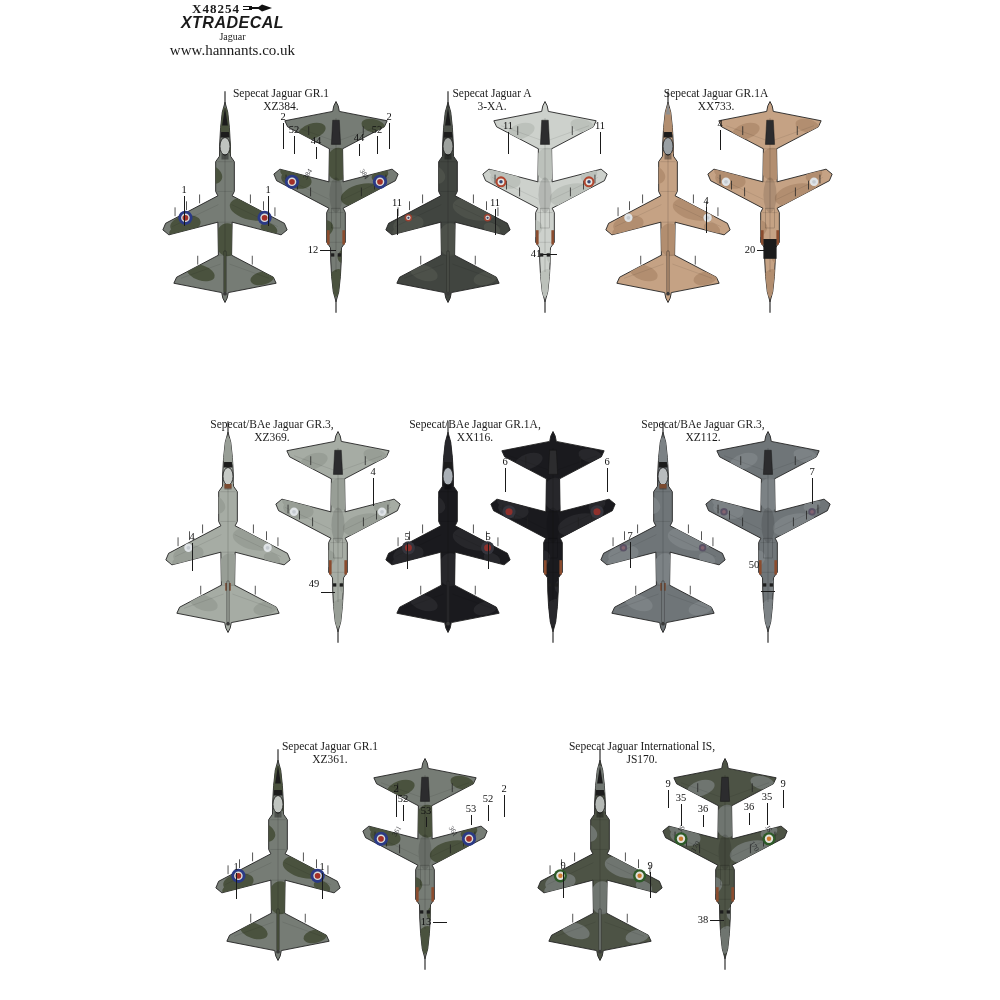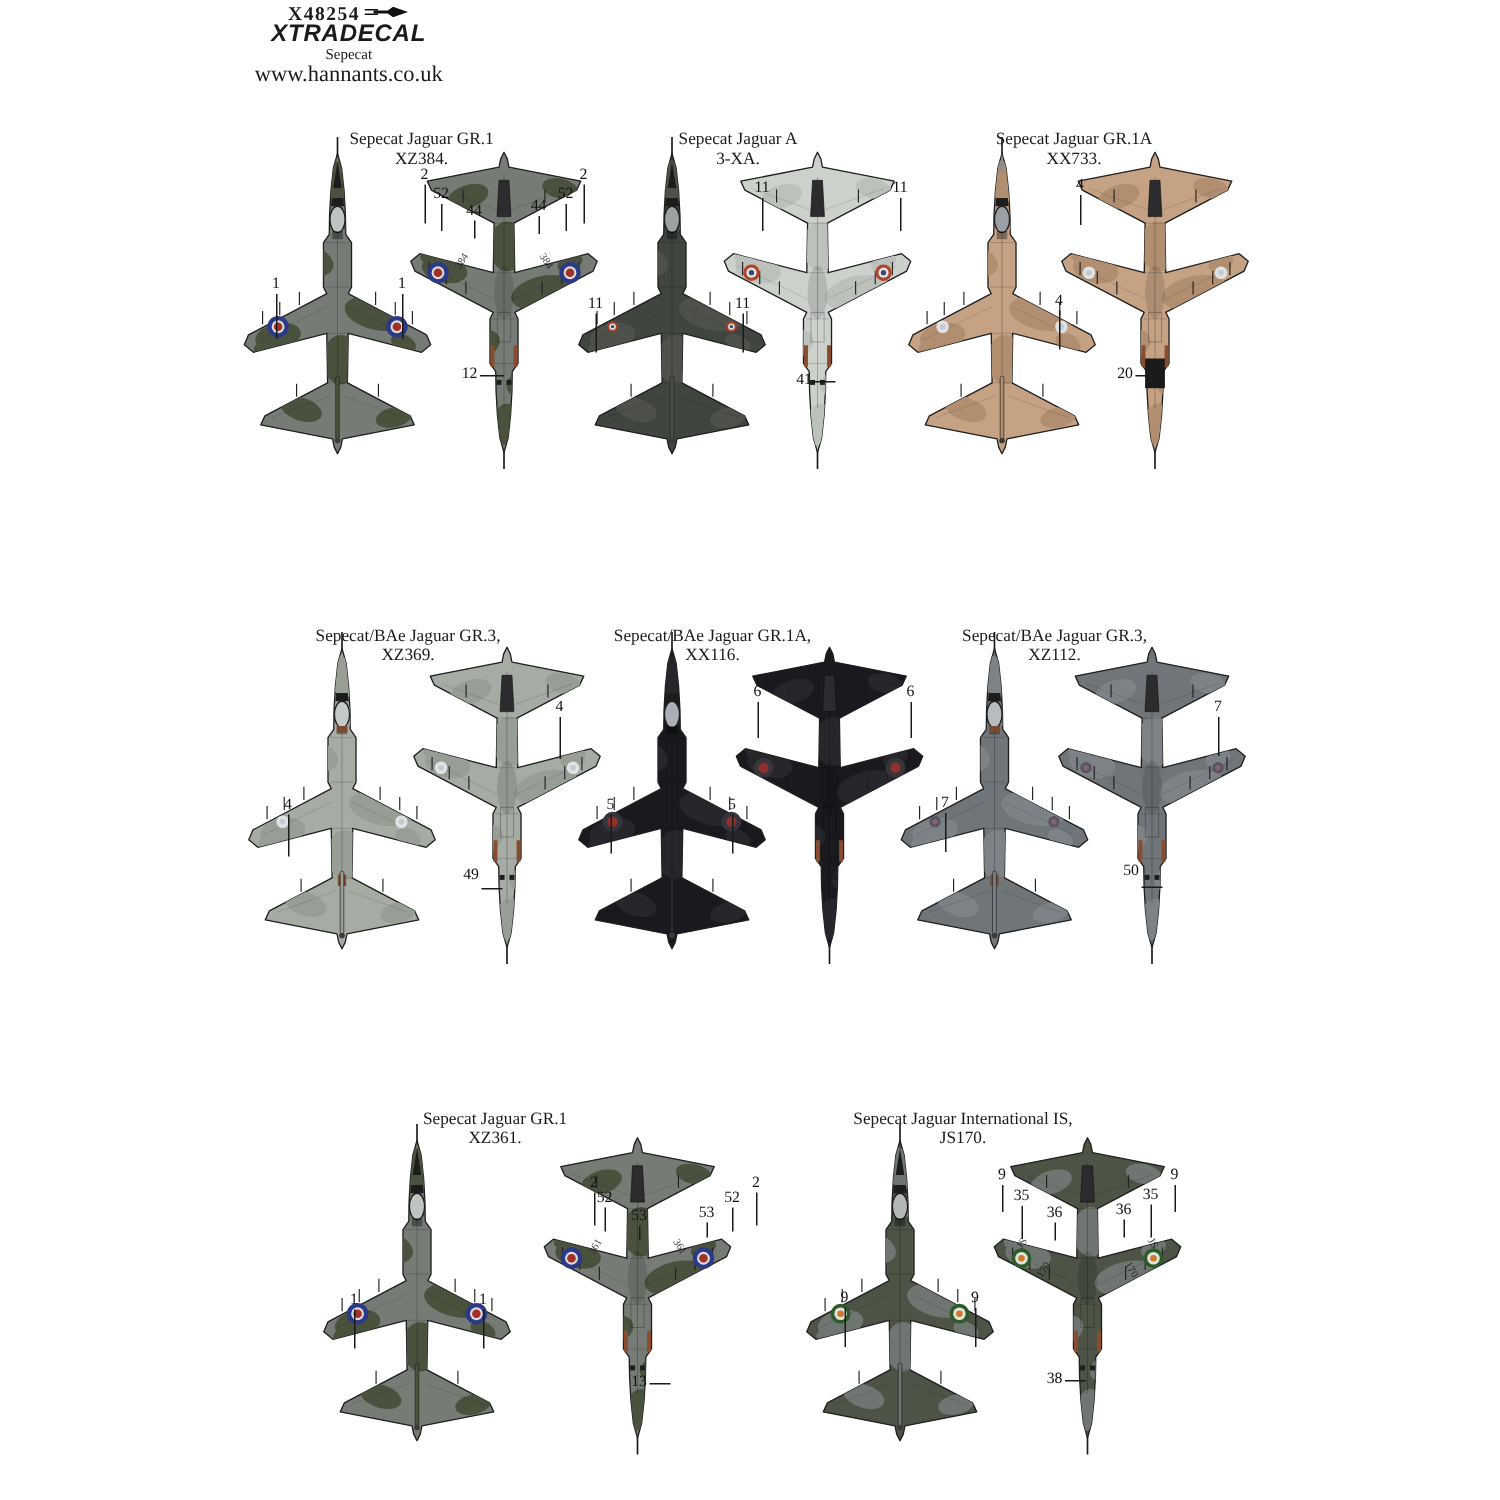"Sepecat" div.weblabel { text: Sepecat -> Jaguar }
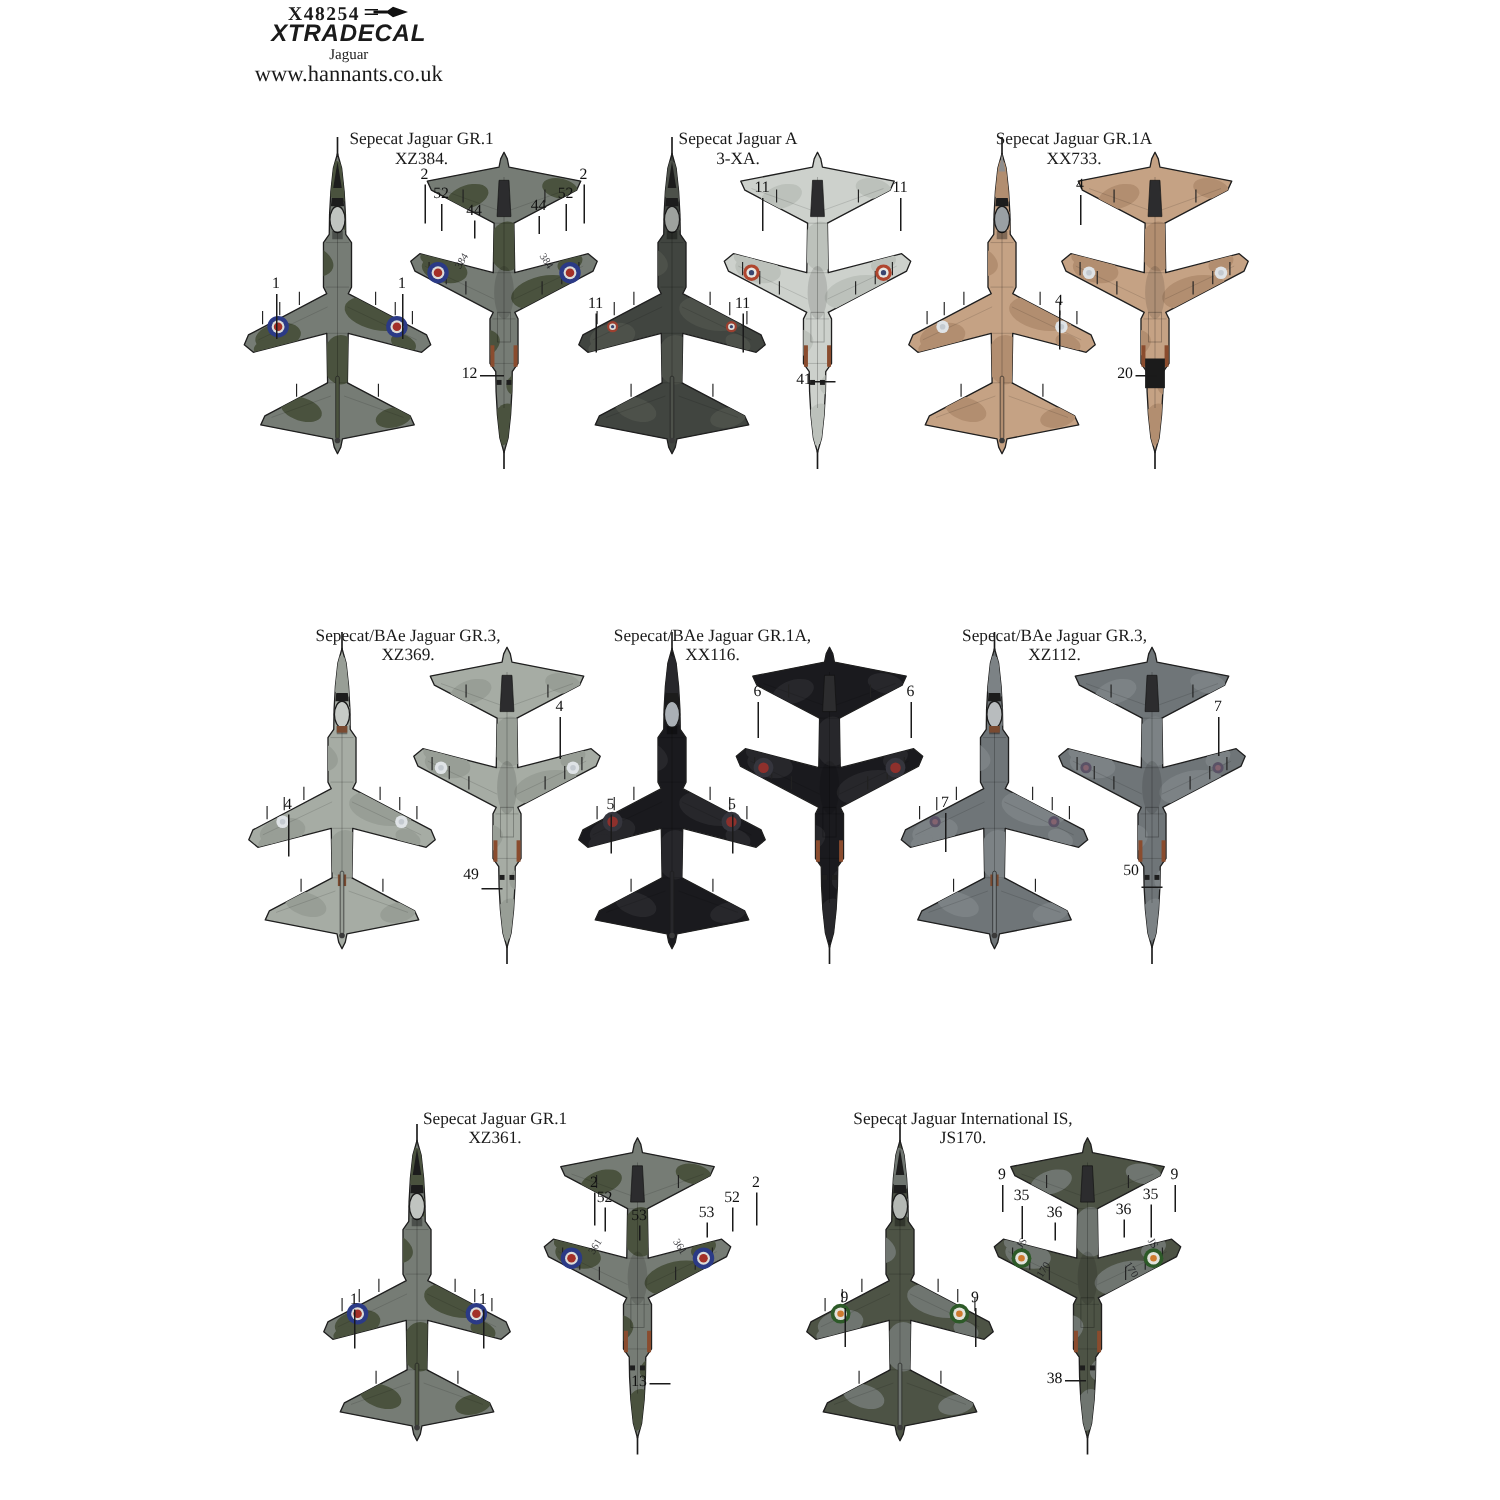"50" div.callout { top: 581px -> 565px }
